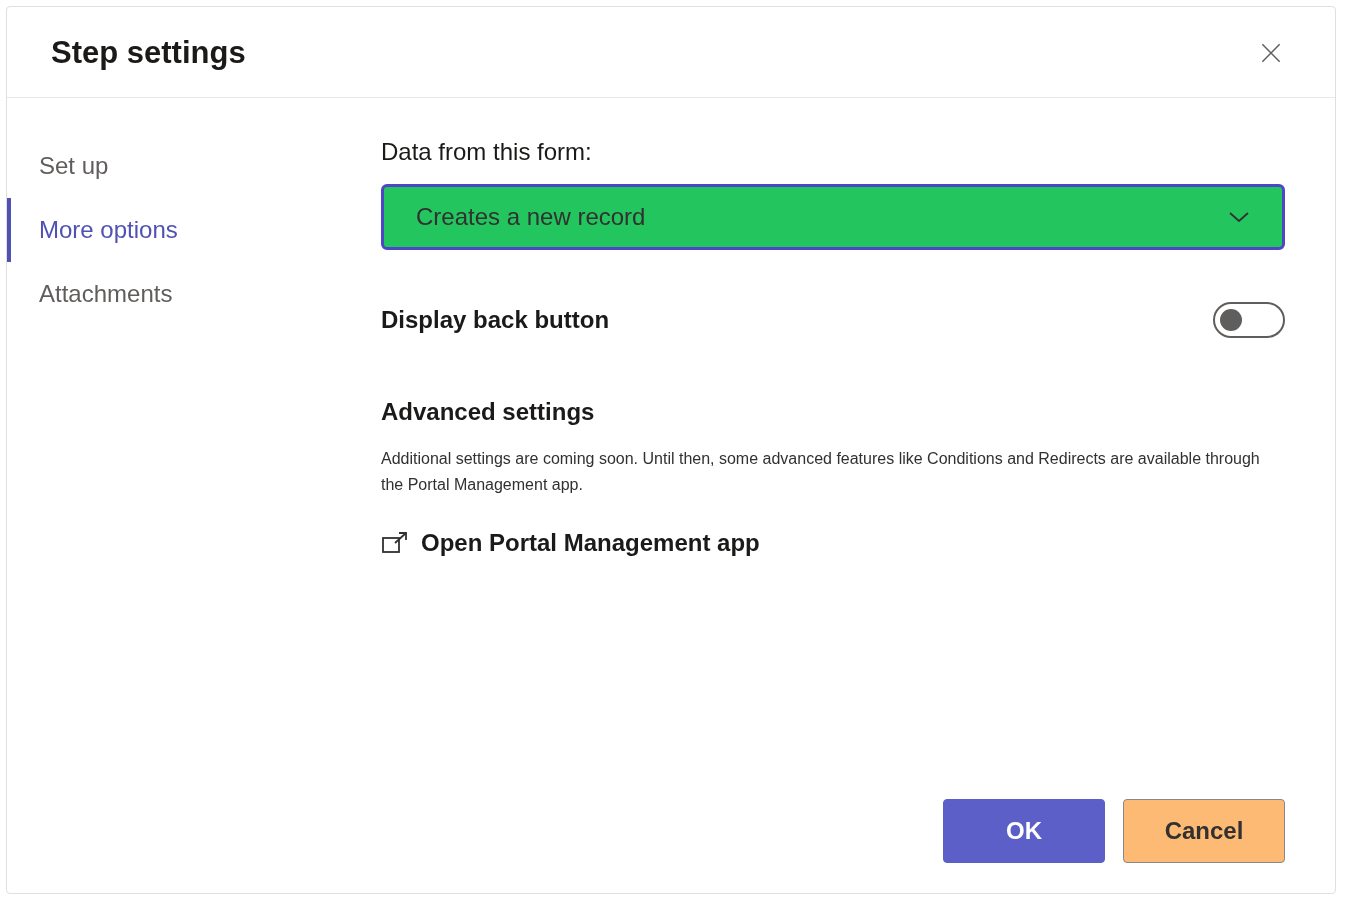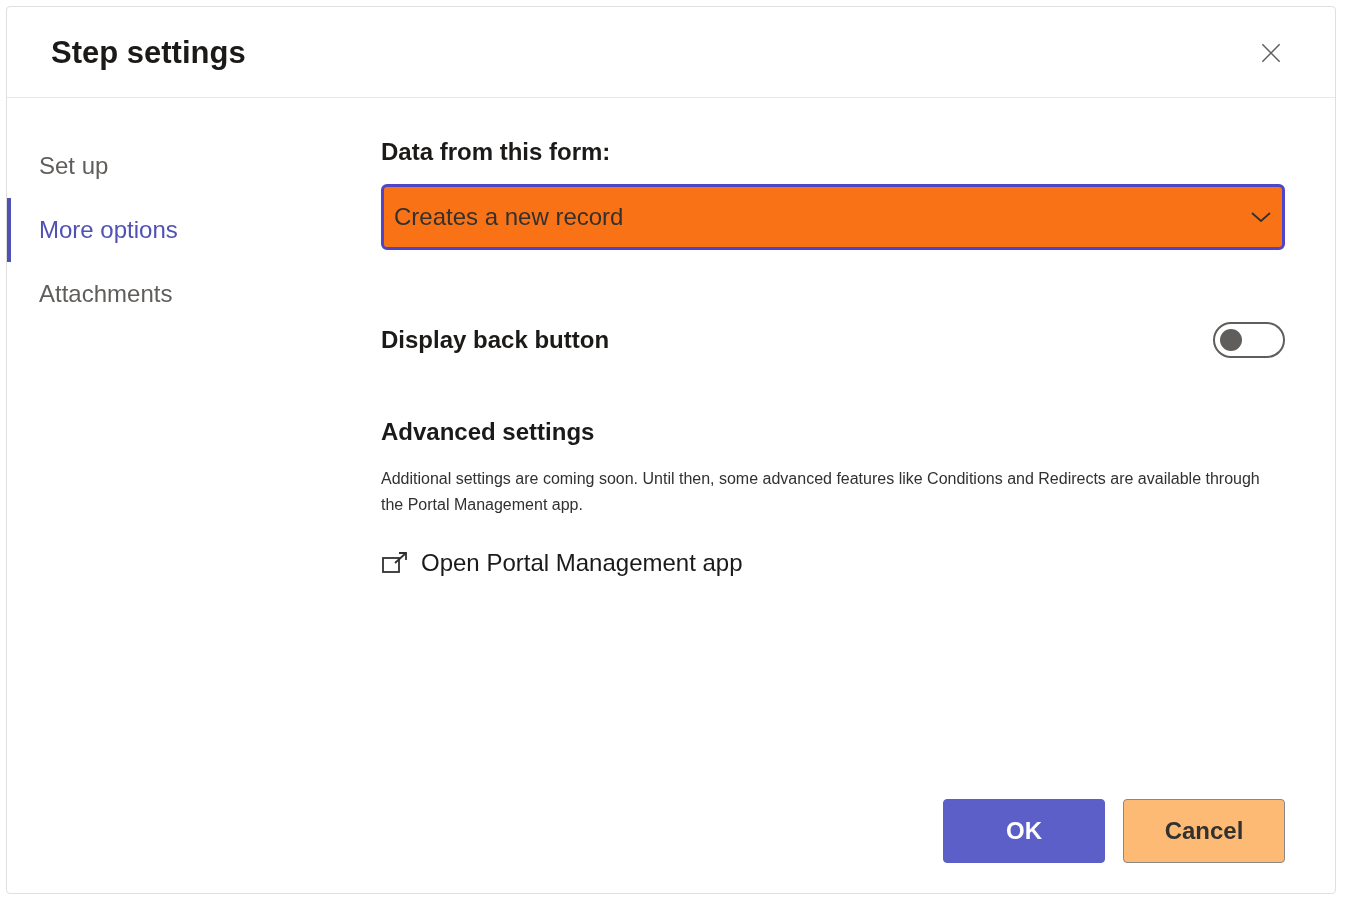"Data from this form:" .field-label { font-weight: 700 -> 400 }
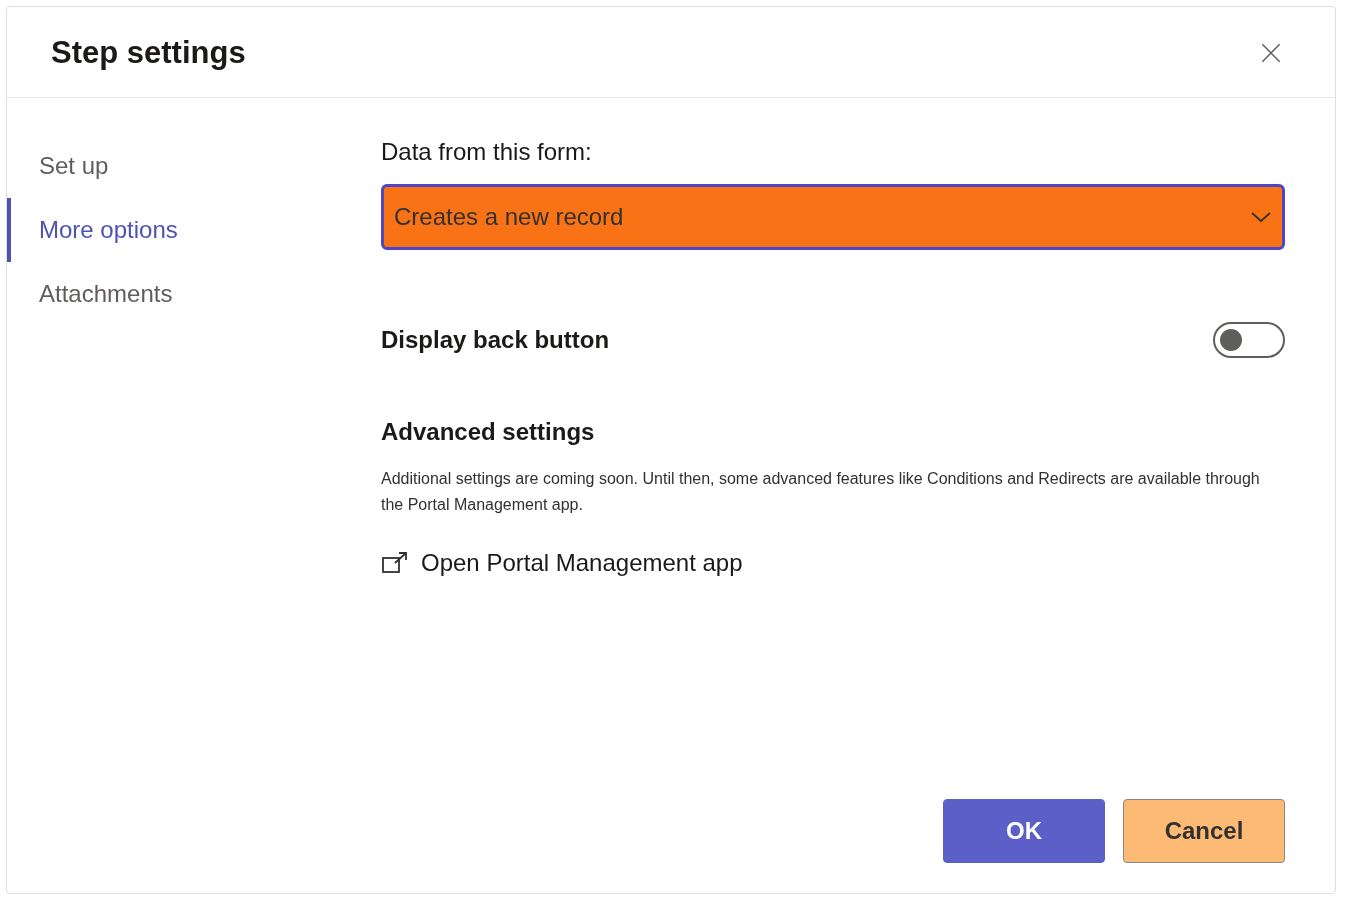"Creates a new record" .select-field { background: #f97316 -> #22c55e; padding: 16px 10px -> 16px 32px }
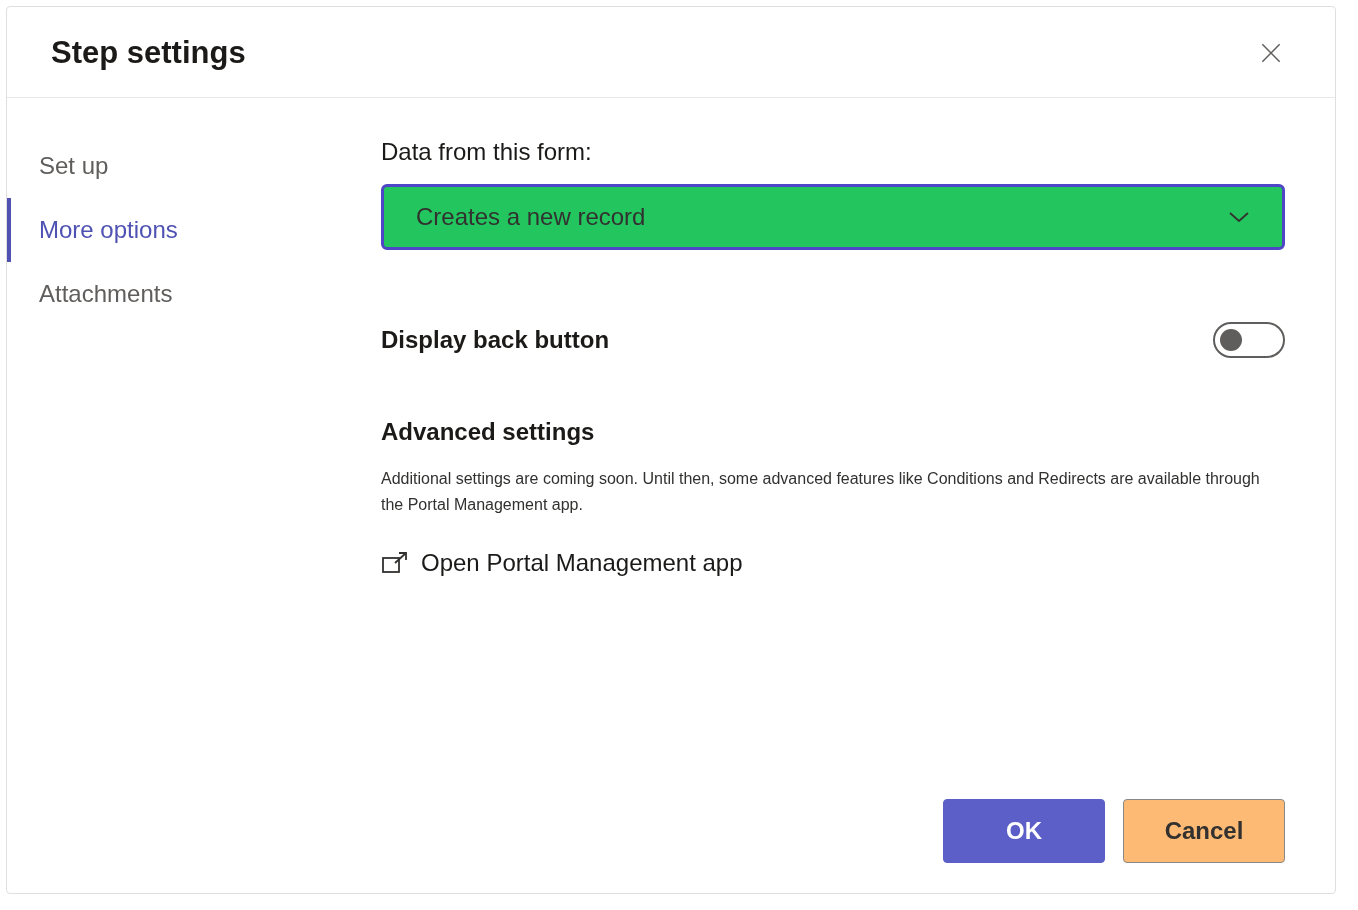"Display back button" .toggle-row { margin-top: 72px -> 52px }
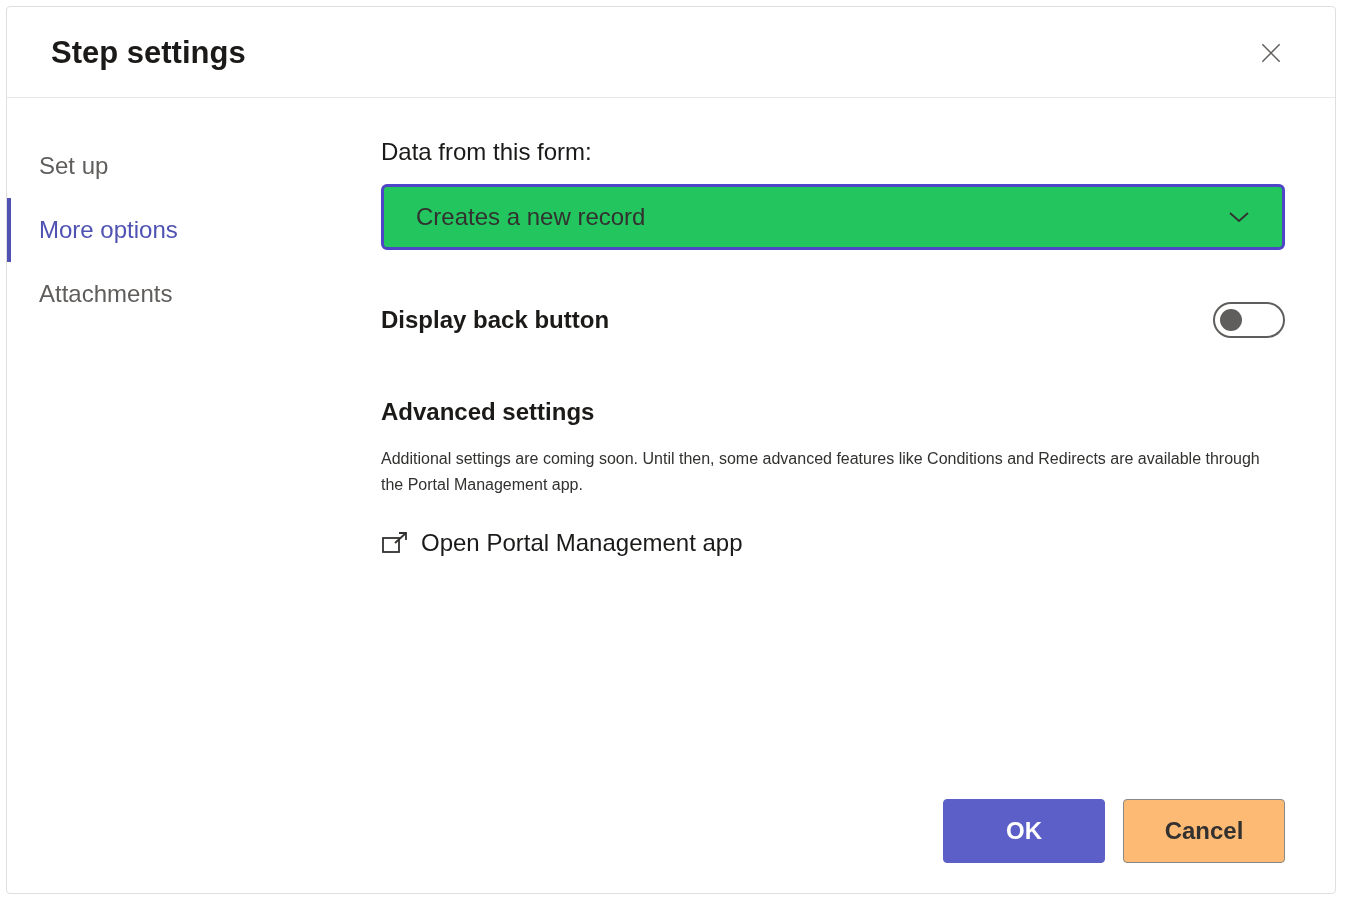"Open Portal Management app" .ext-link-label { font-weight: 400 -> 700 }
